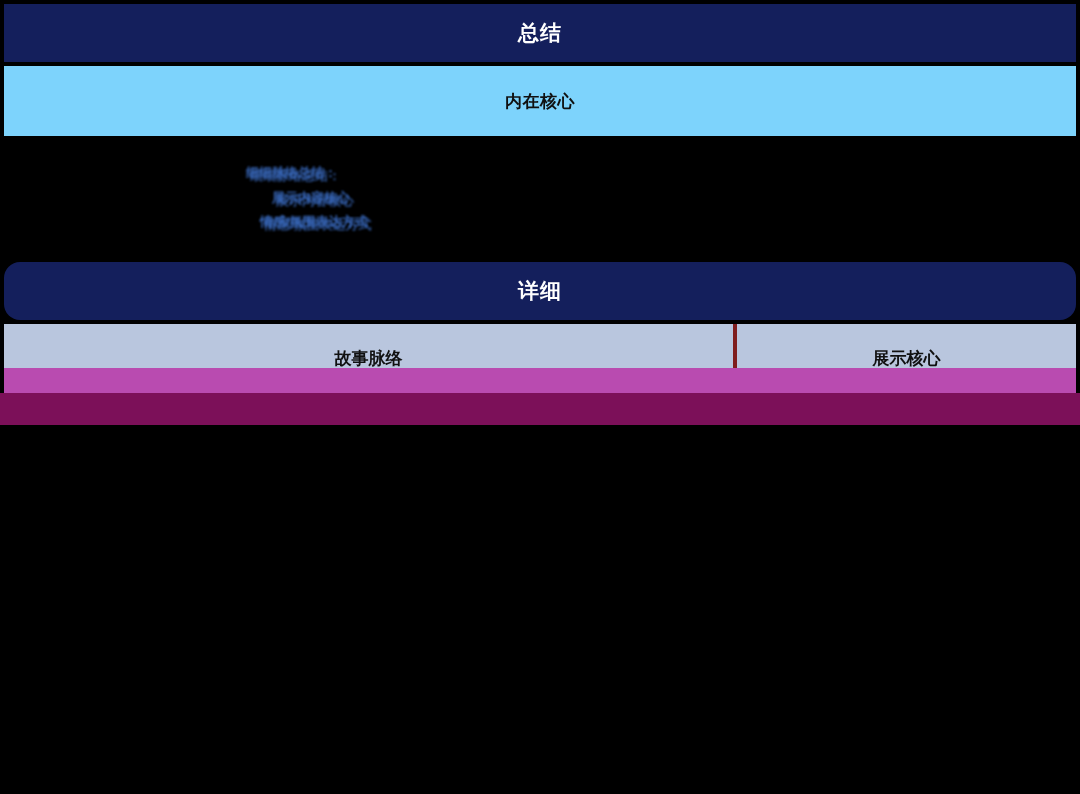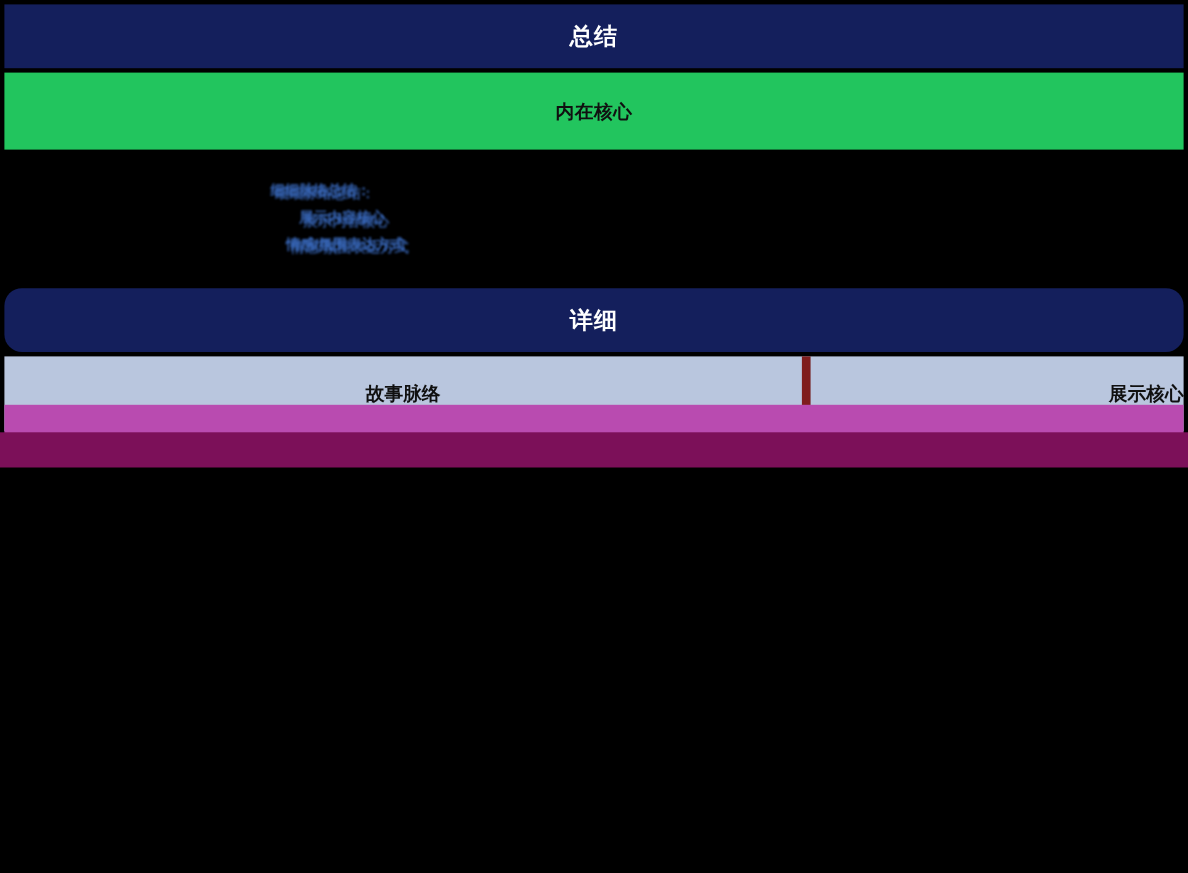"内在核心" .band-sub { background: #22c55e -> #7dd3fc }
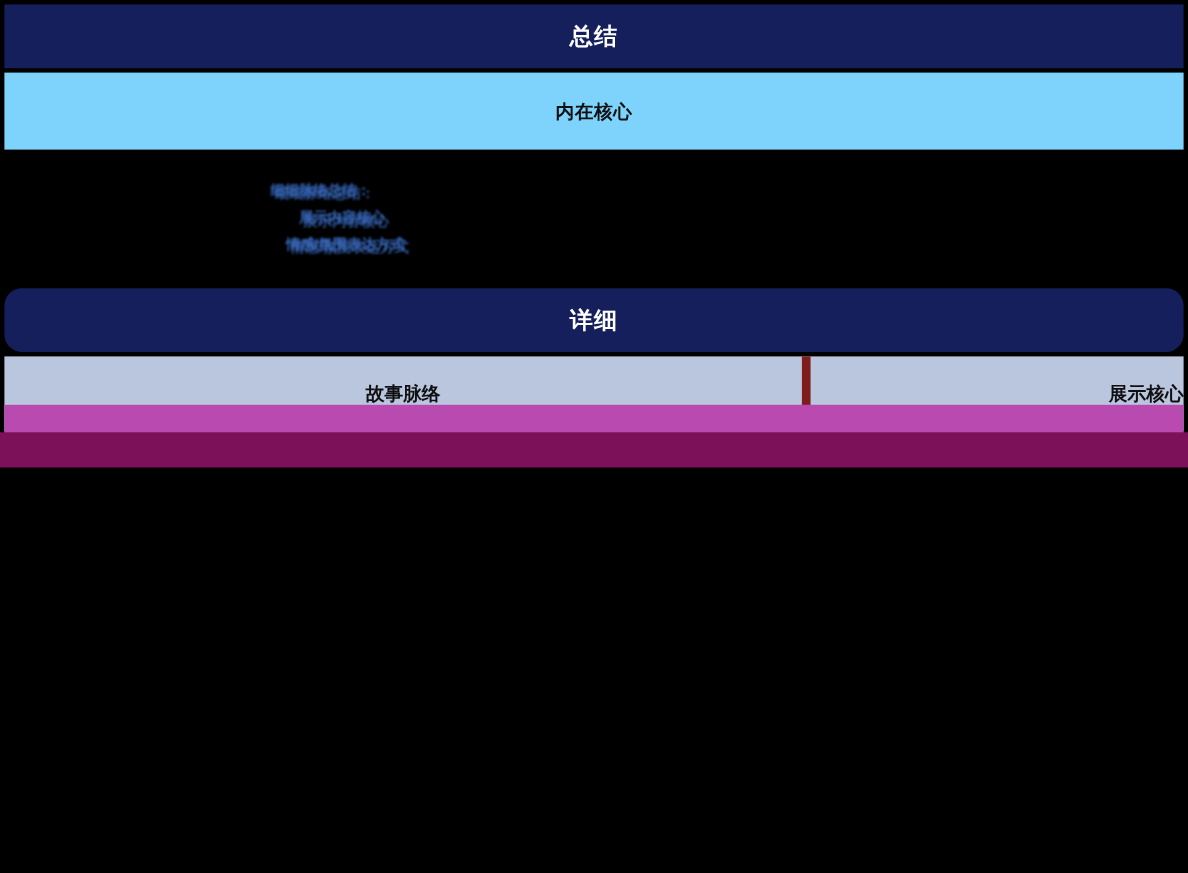"故事脉络" .detail-cell.left { border-right: 8px solid #7f1d1d -> 4px solid #7f1d1d }
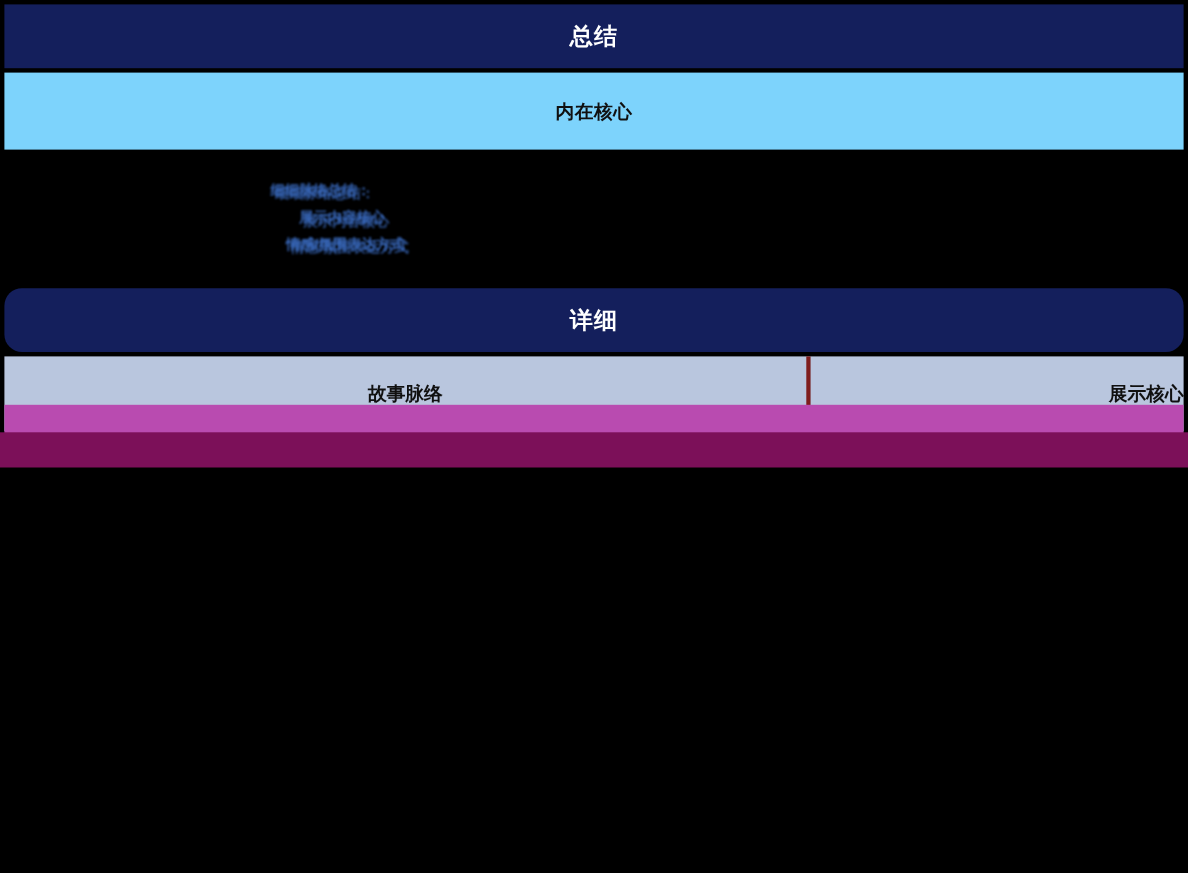"展示核心" .detail-cell.right { justify-content: flex-end -> none }
